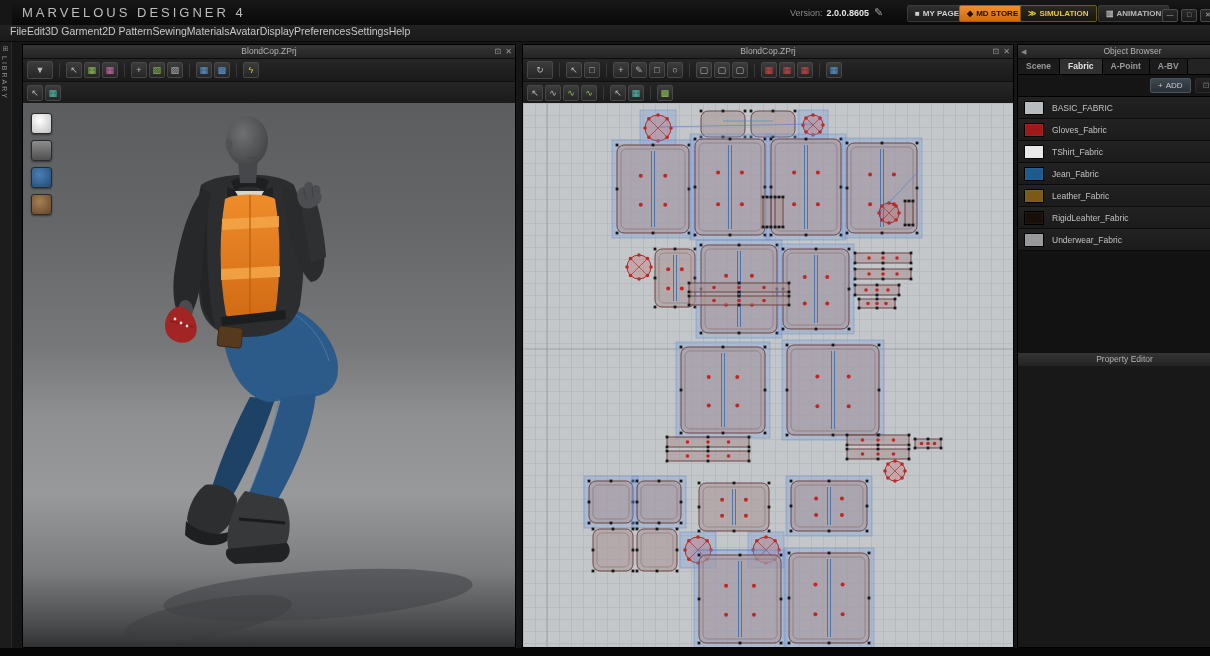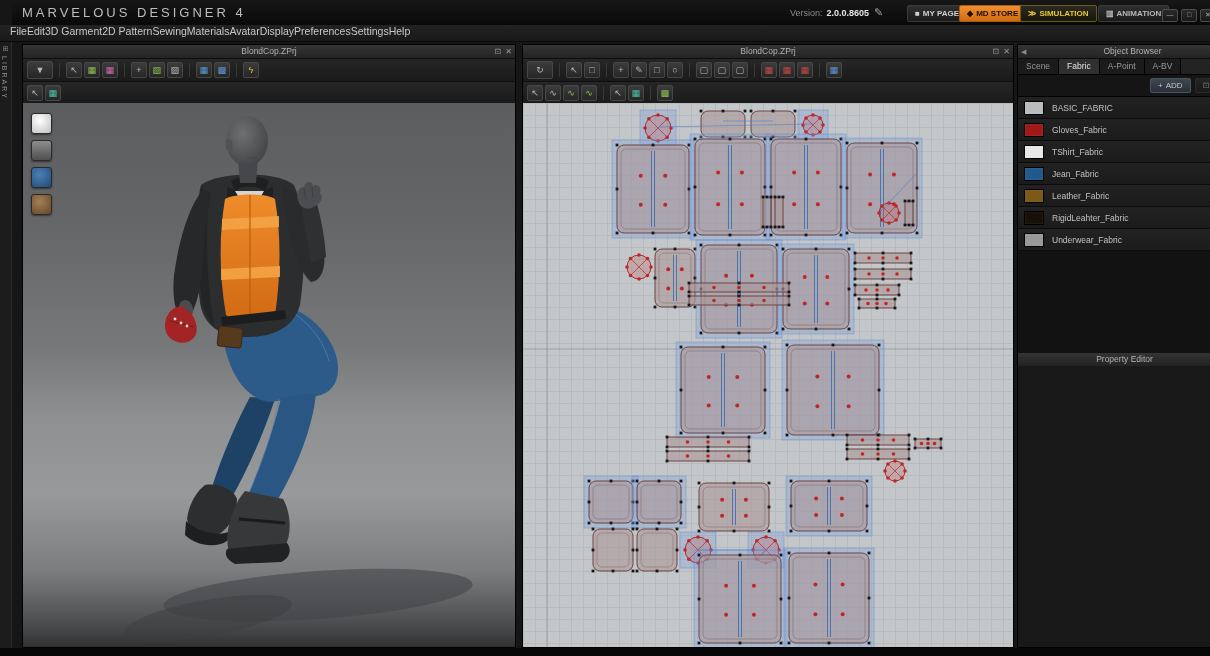"Scene" .ob-tab { font-weight: none -> bold }
